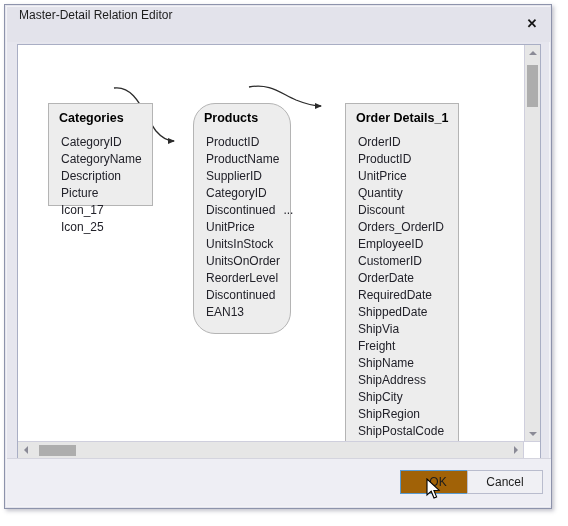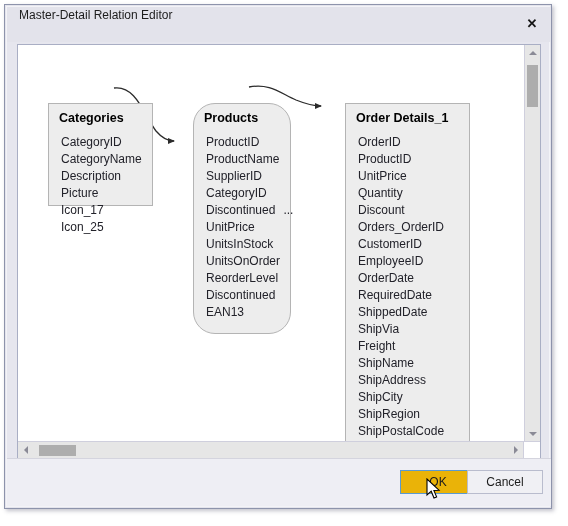"Order Details_1" #panel-orderdet { width: 125px -> 114px }
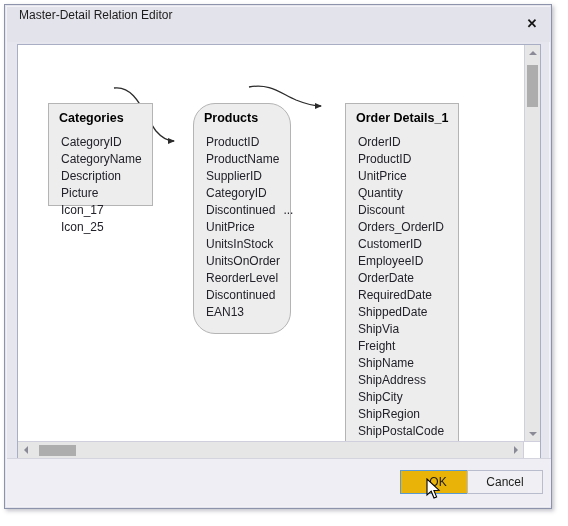"CustomerID" li.field-item { order: before "EmployeeID" -> after "EmployeeID" }
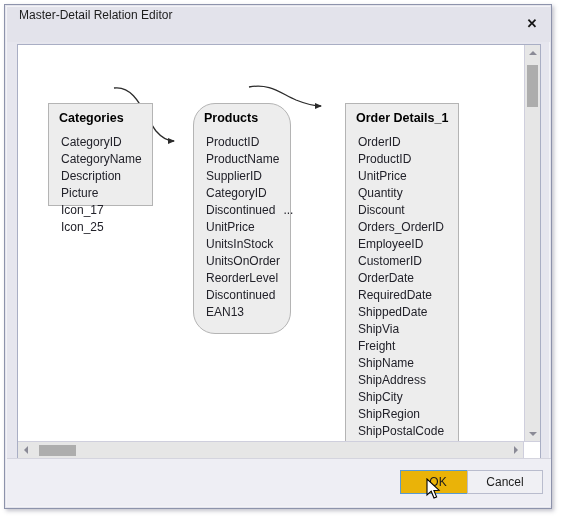"OK" #ok-button { background: #eab308 -> #a16207 }
